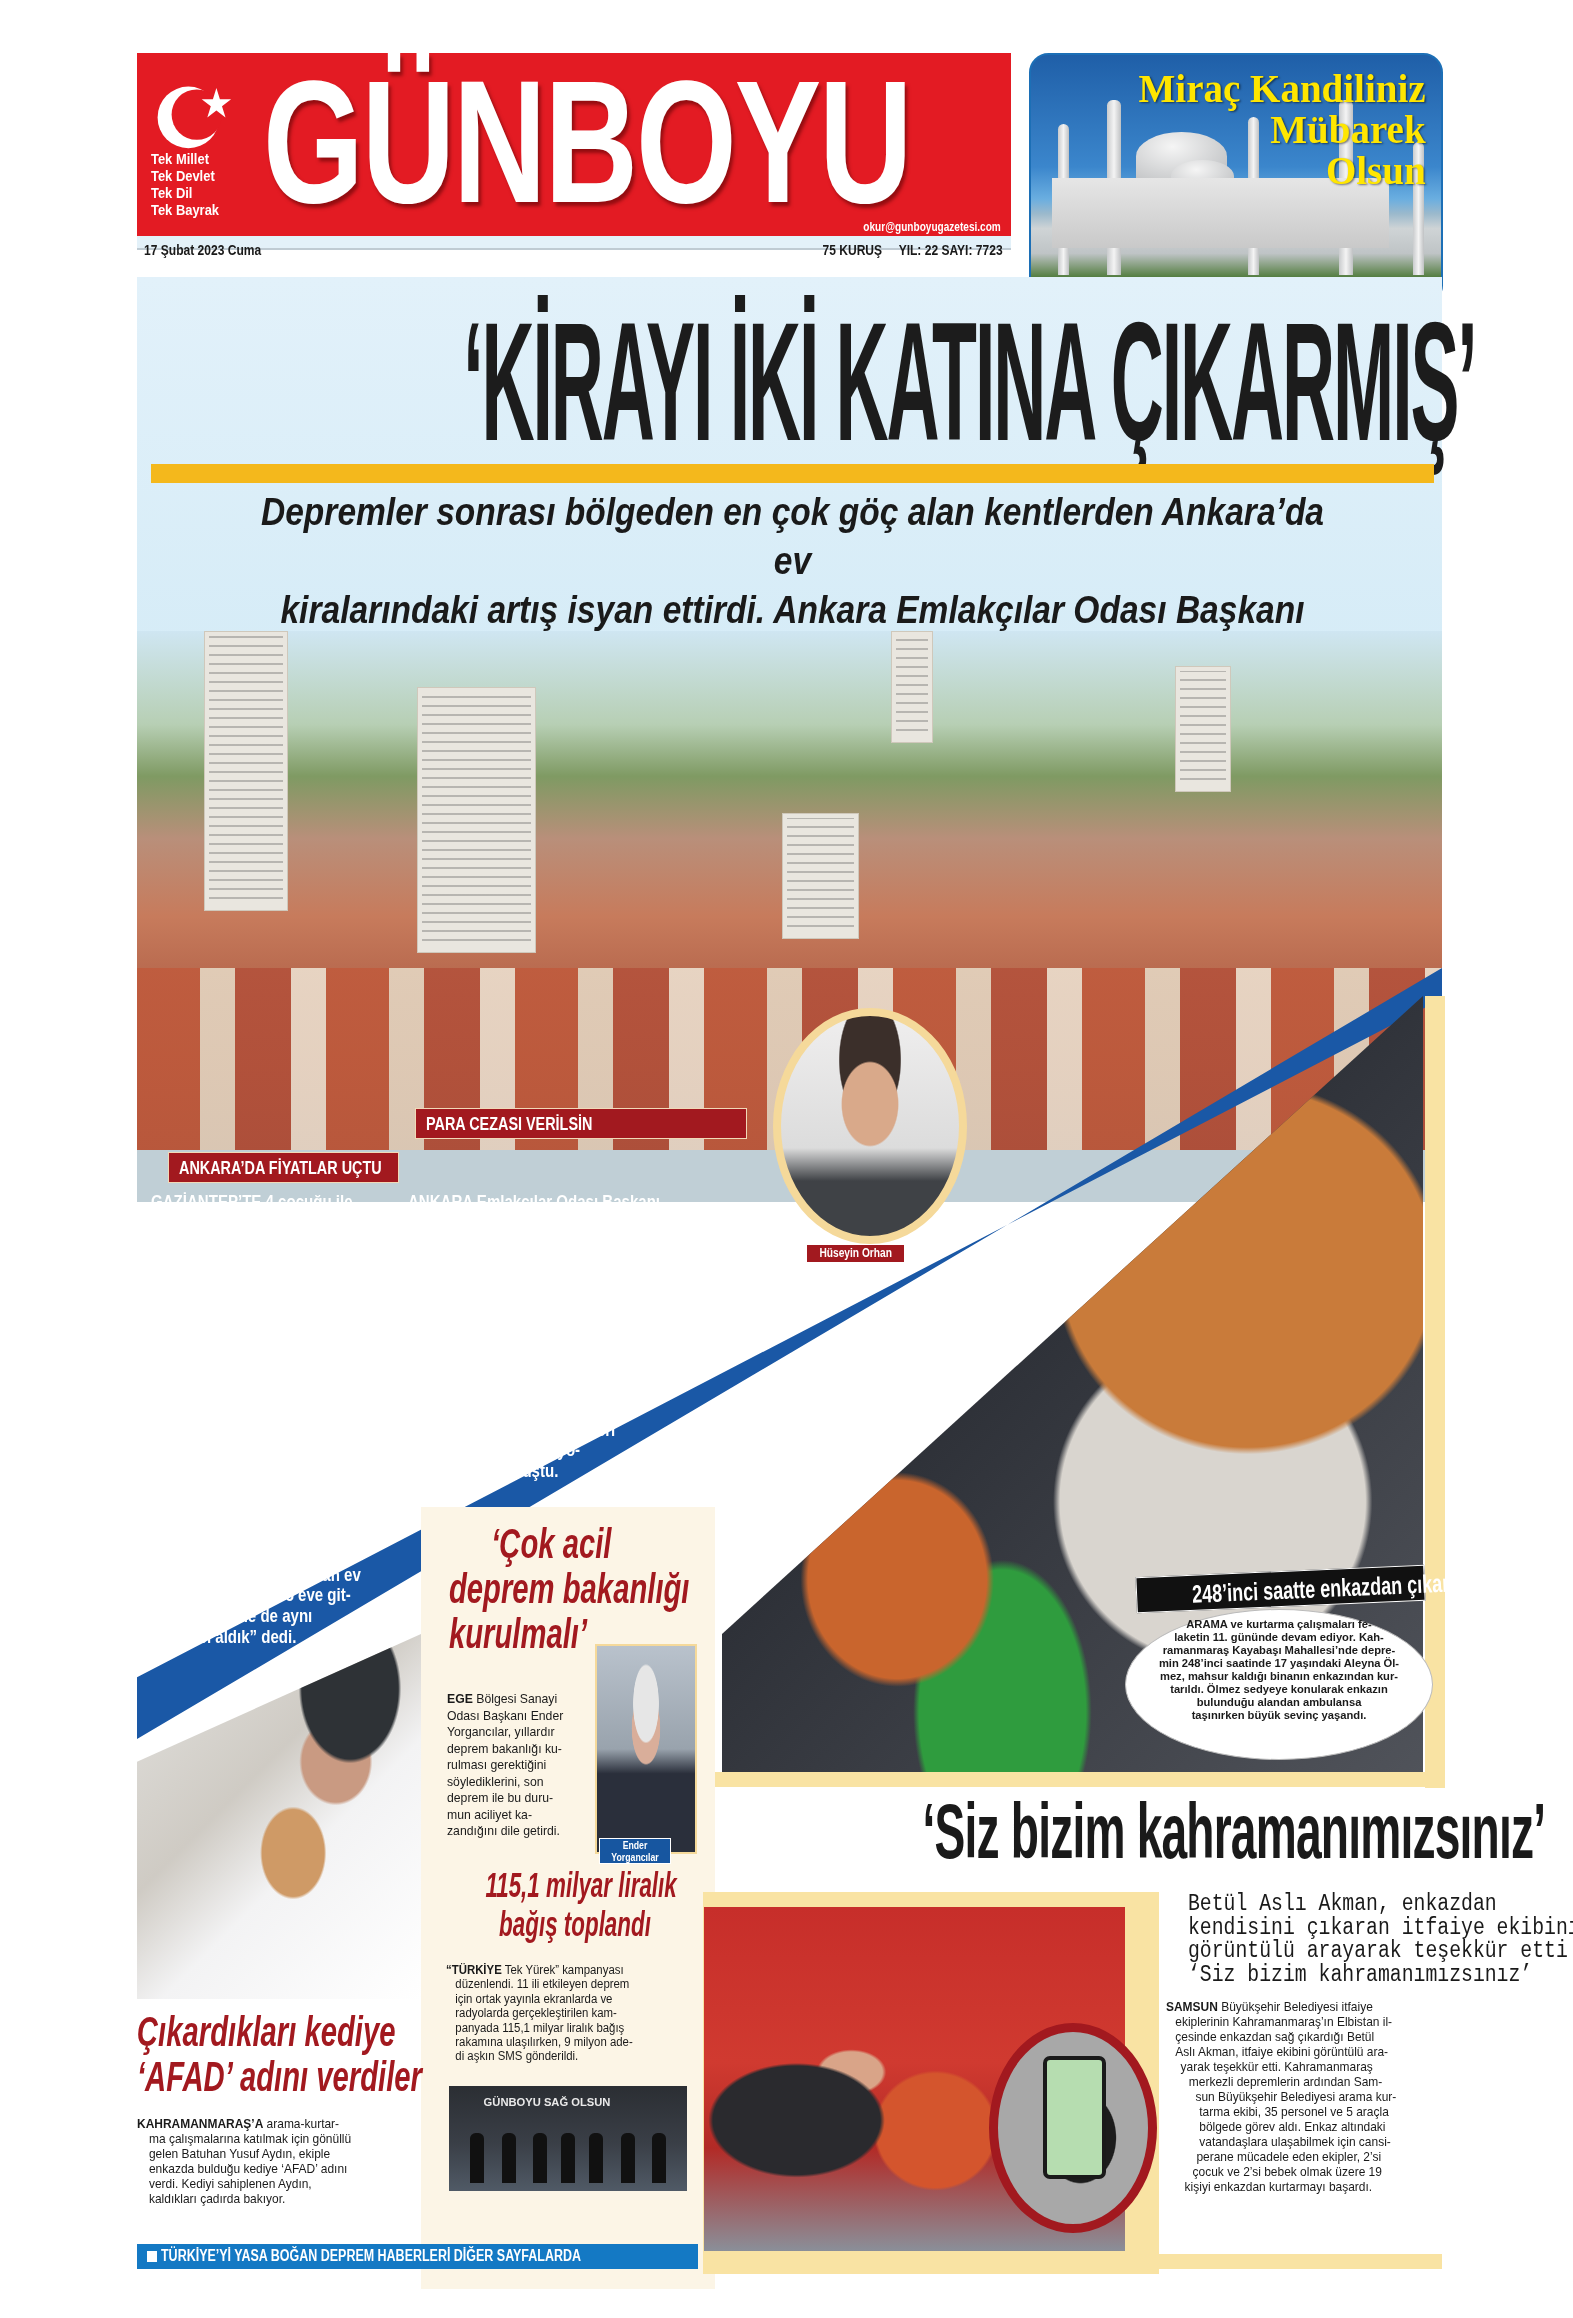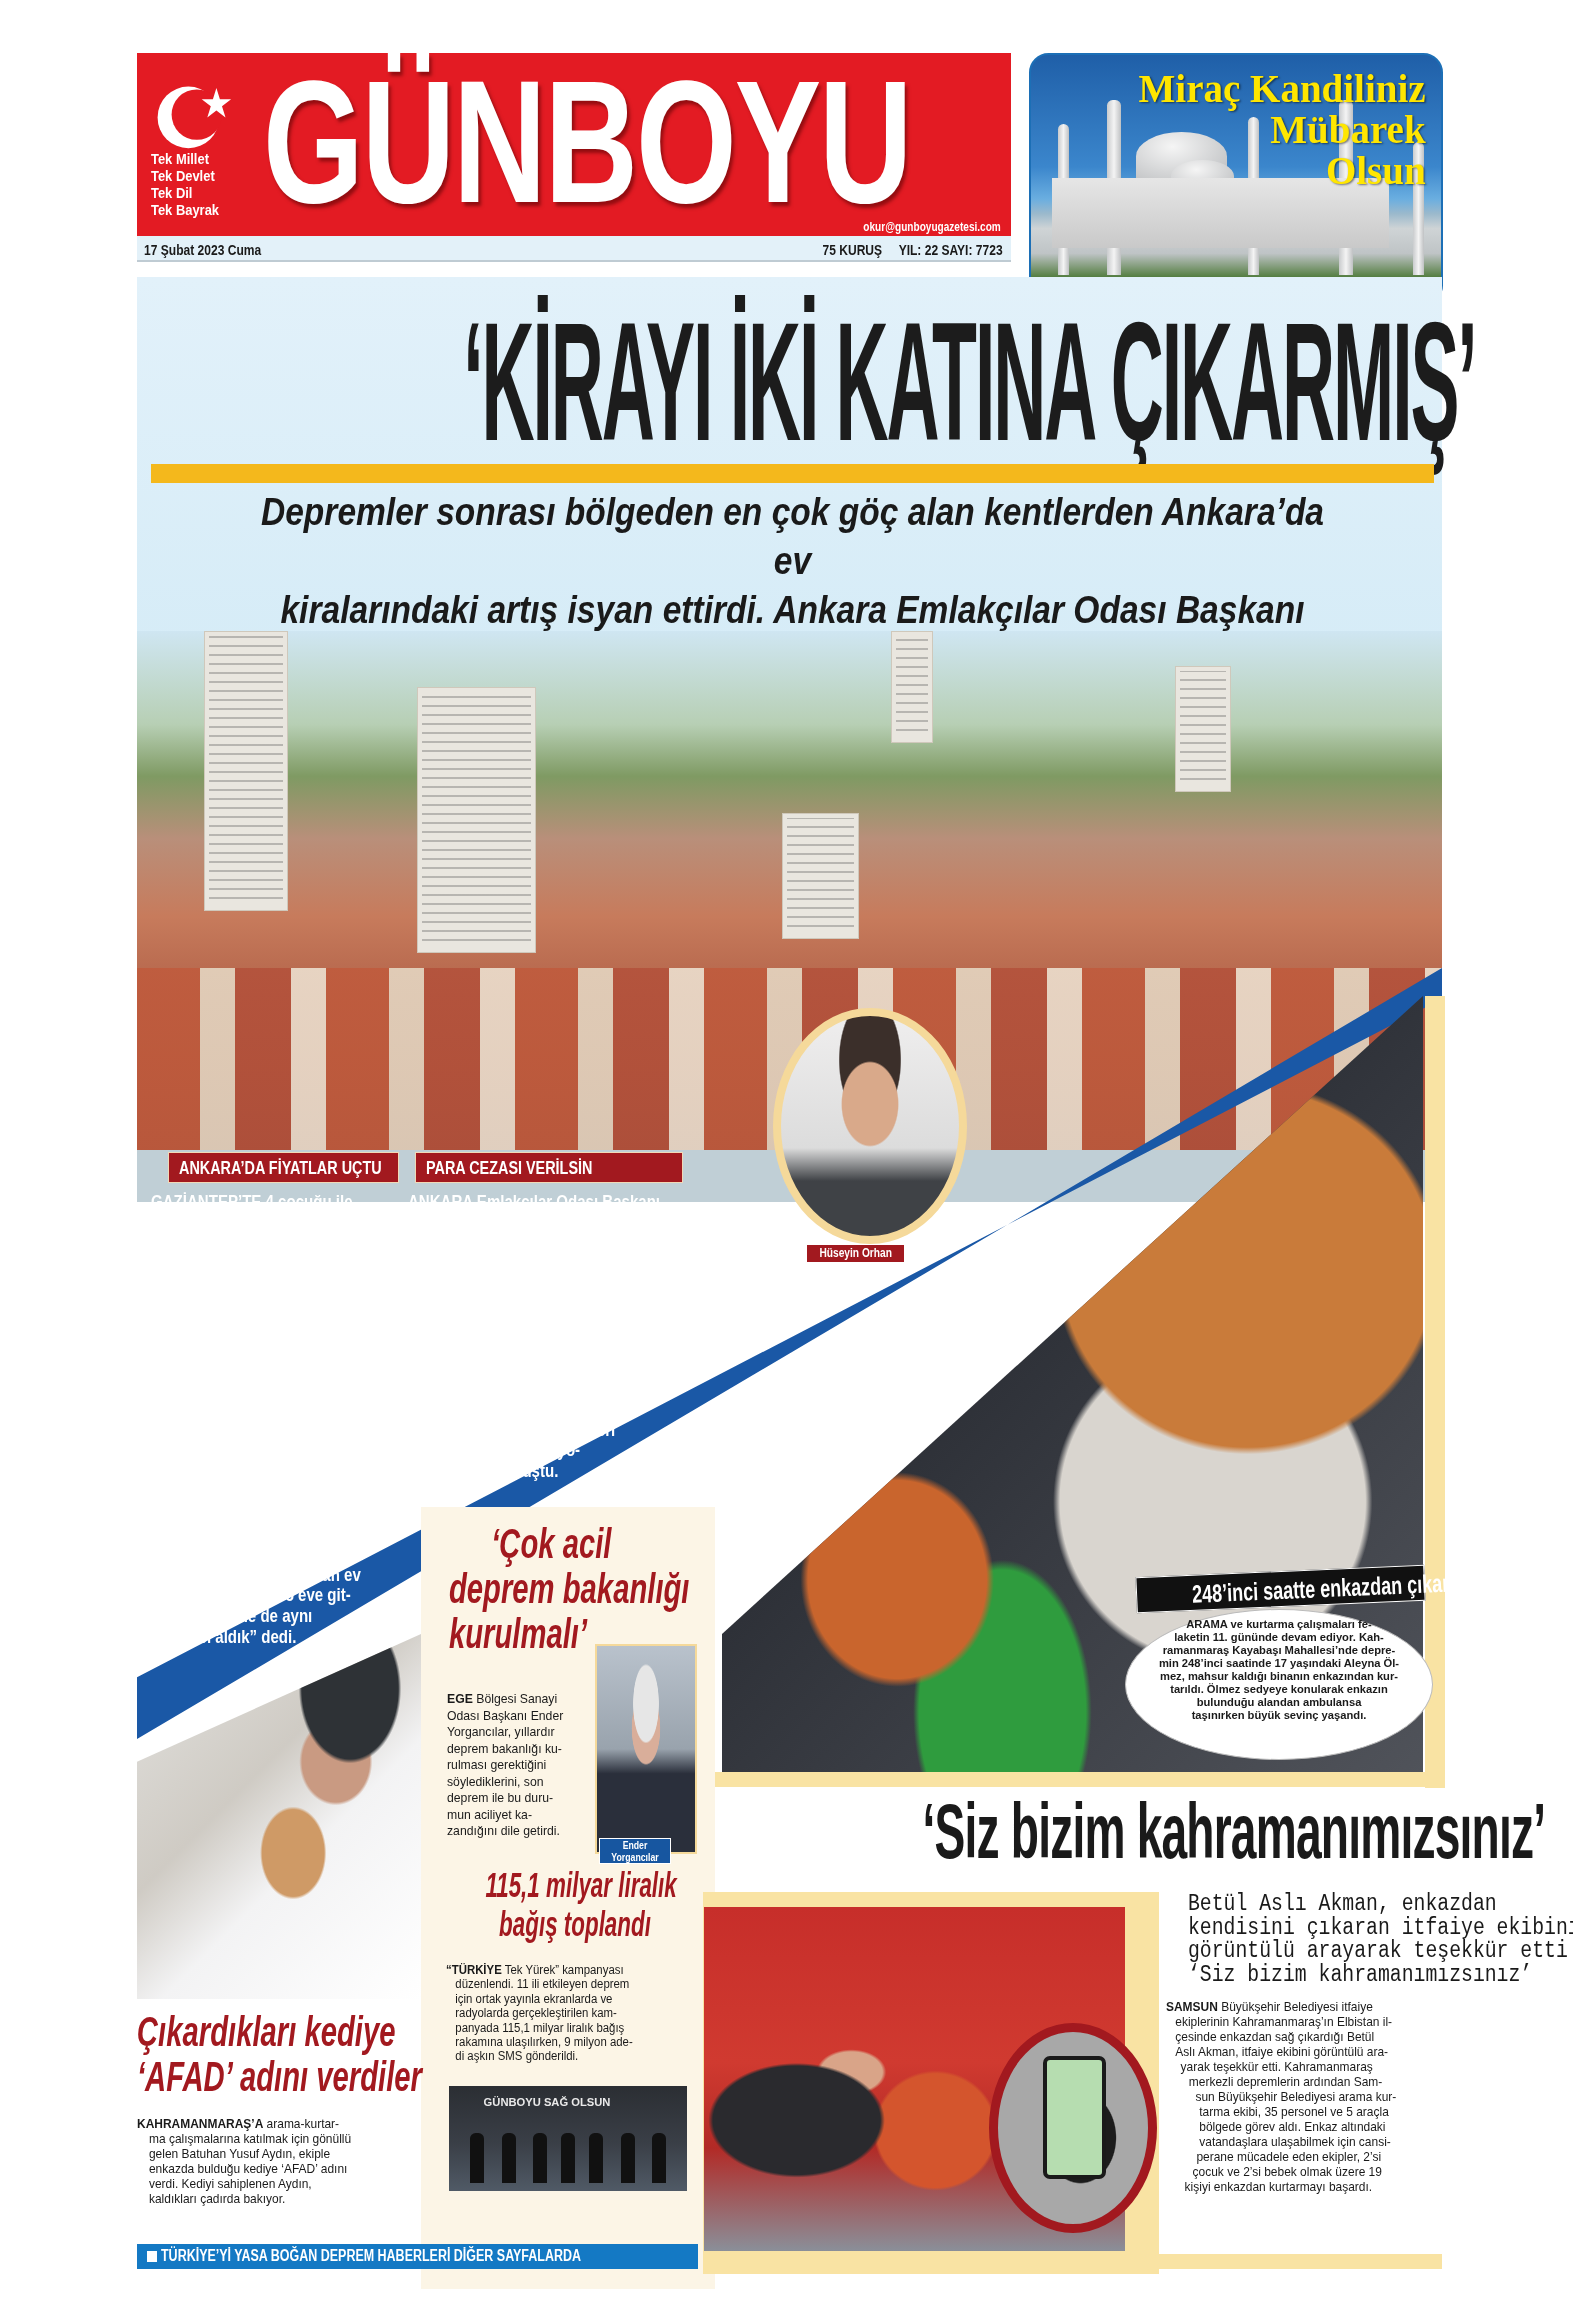"17 Şubat 2023 Cuma" #dateline { height: 26px -> 14px }
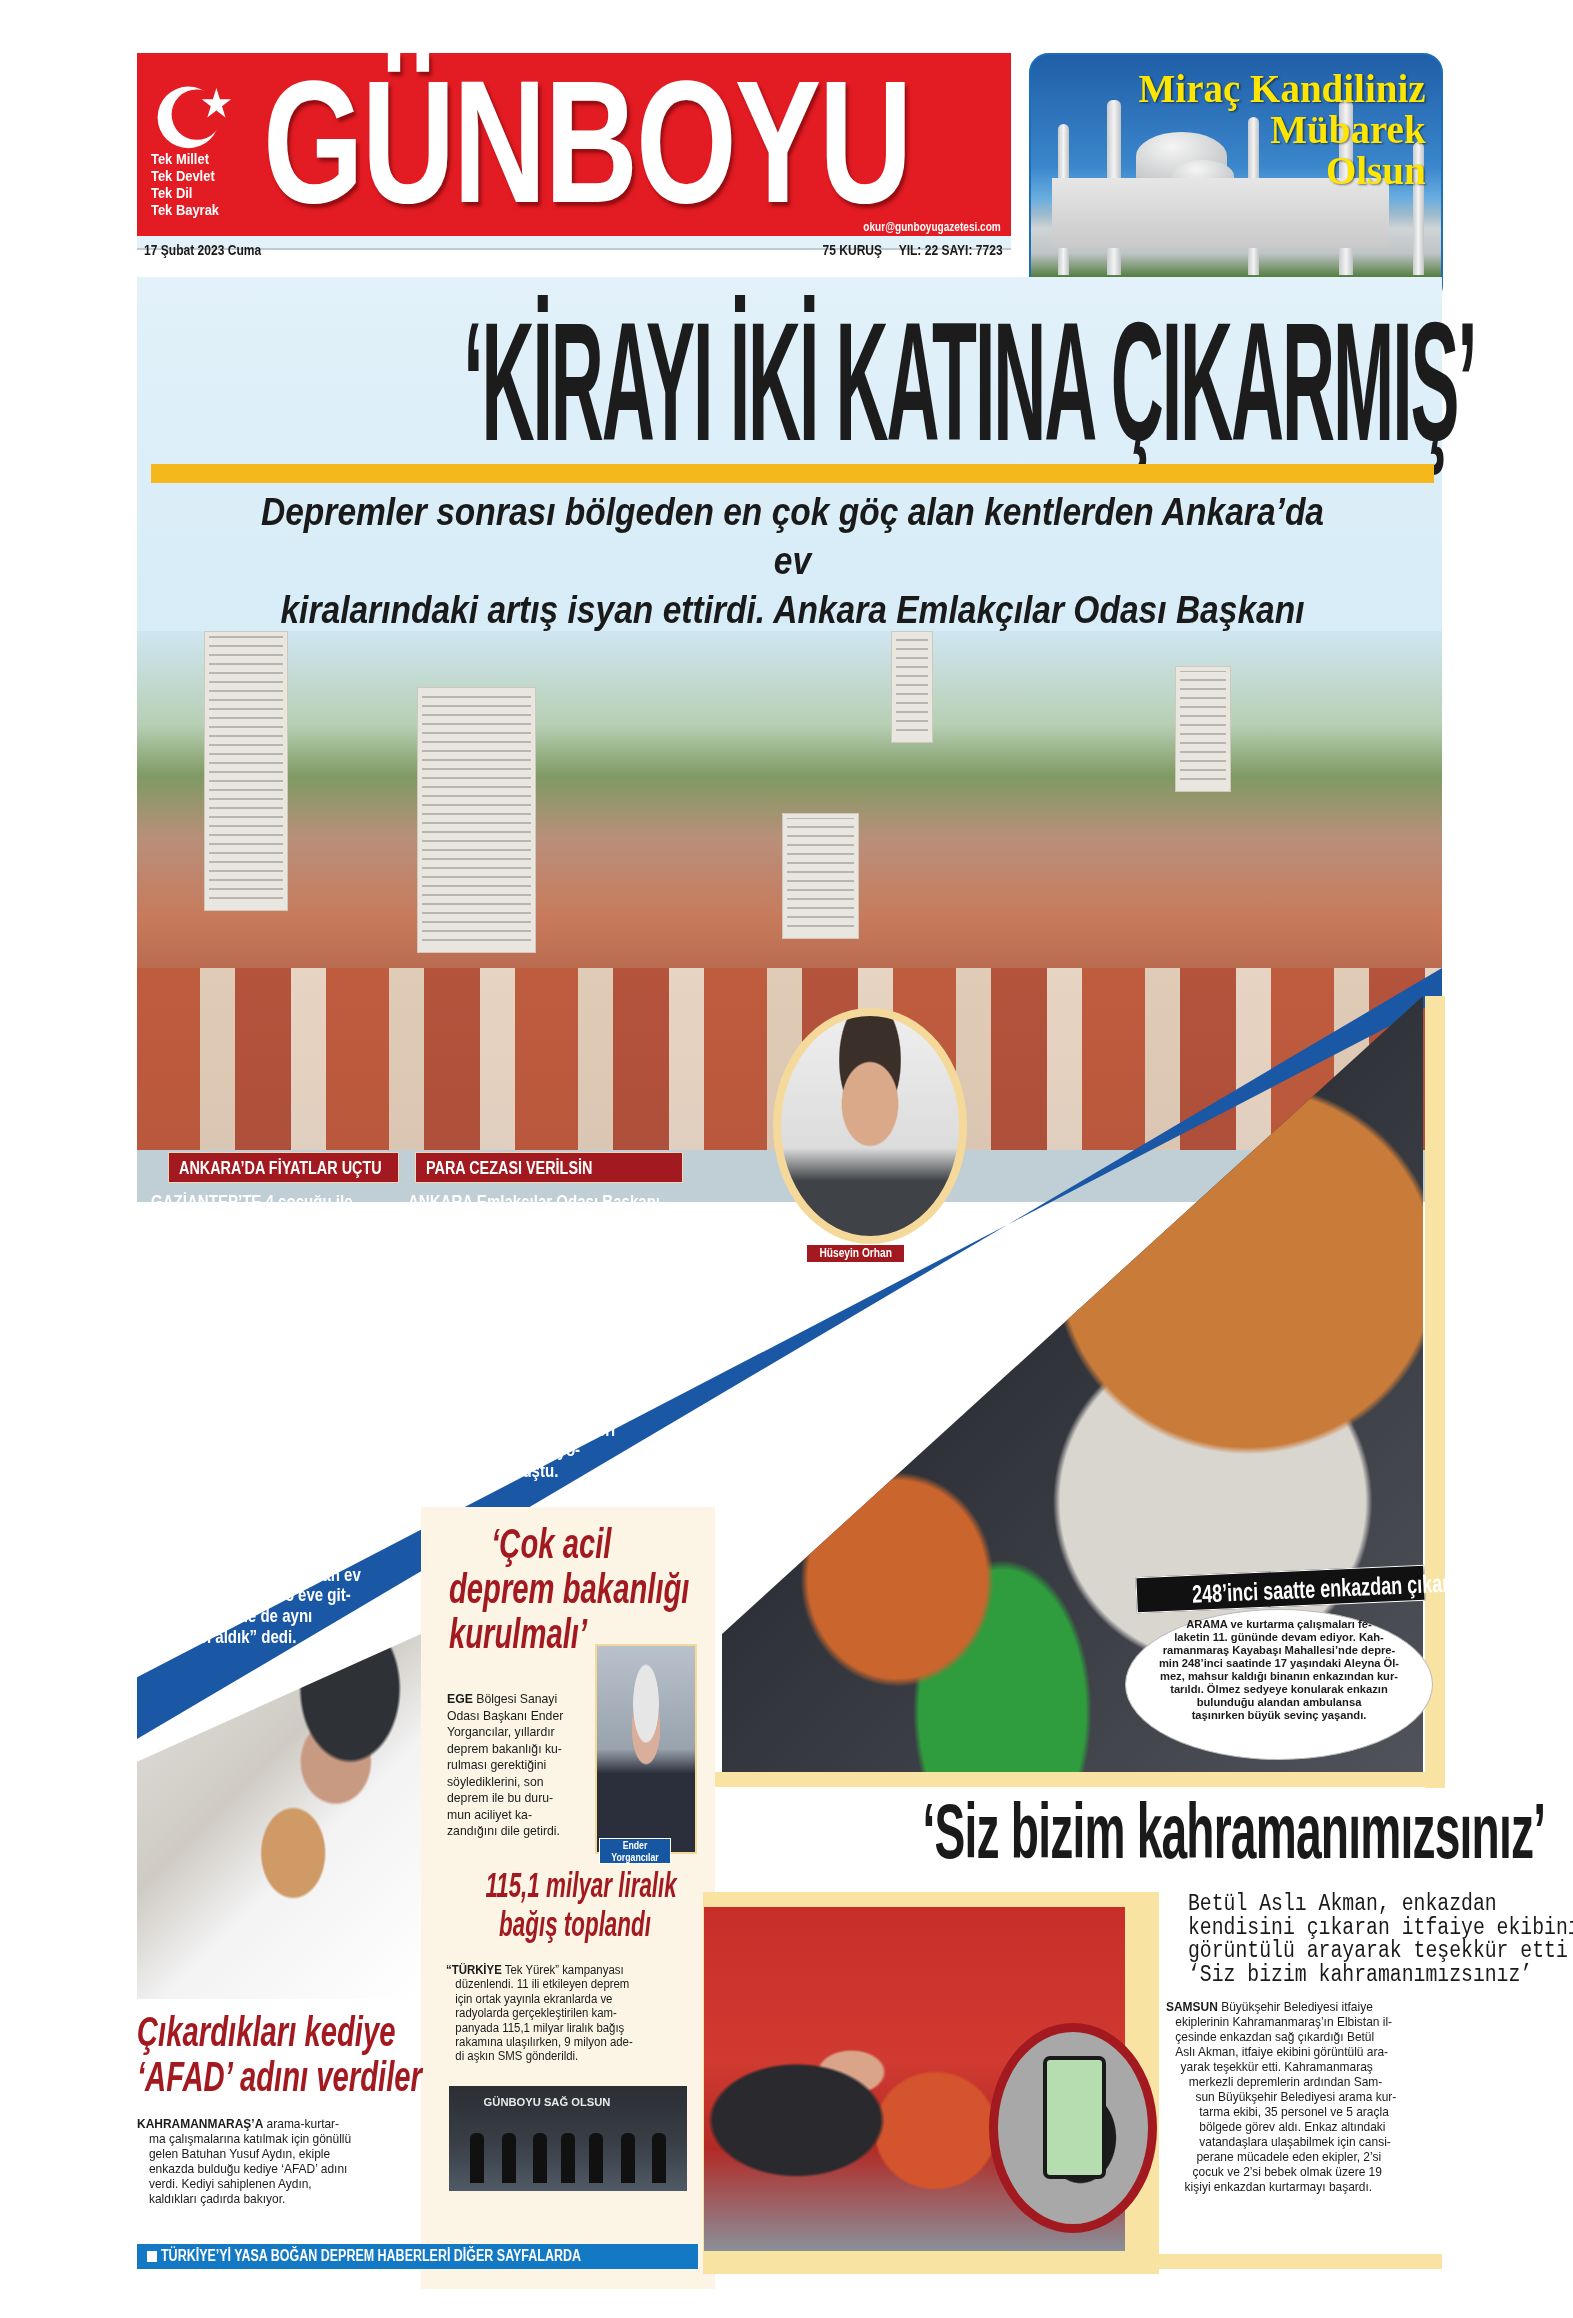"PARA CEZASI VERİLSİN" div.sec-tag { top: 1152px -> 1108px; width: 268px -> 332px }
